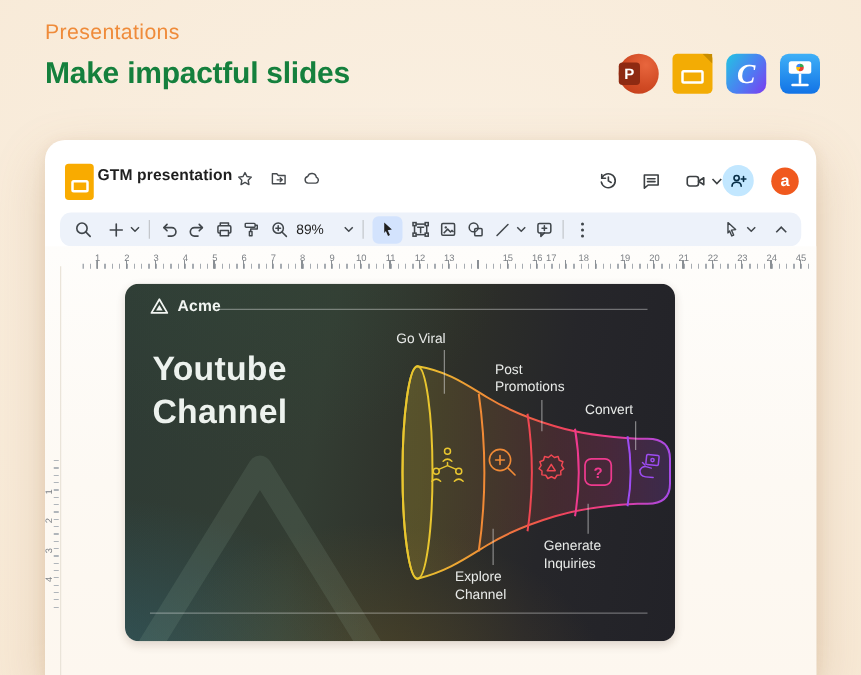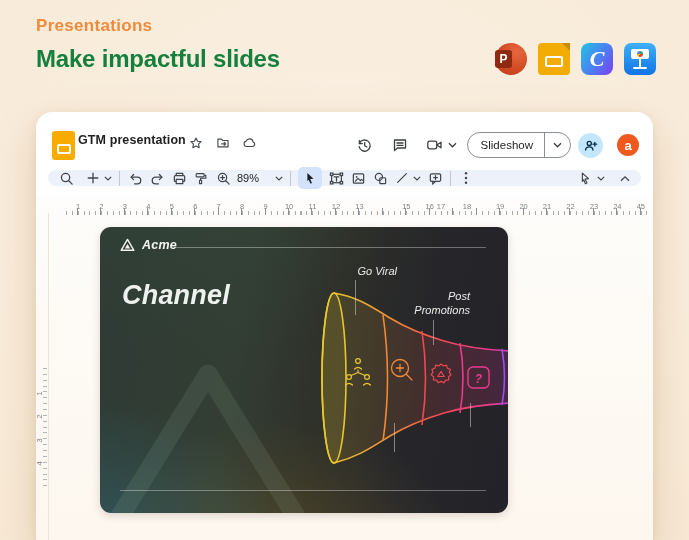"Presentations" .eyebrow { font-weight: 700 -> 400 }
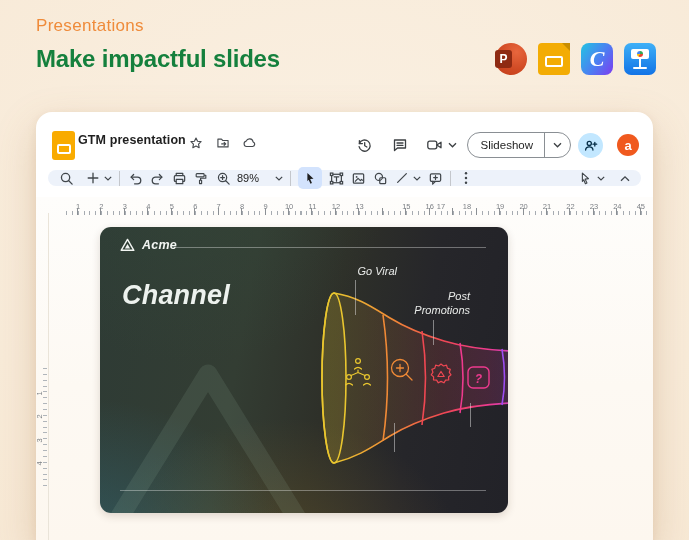"Slideshow" span.slideshow-btn { html: <span> <span>Slideshow</span> <span></span> <span> <svg> <path></path> </svg> </span> </span> -> none }
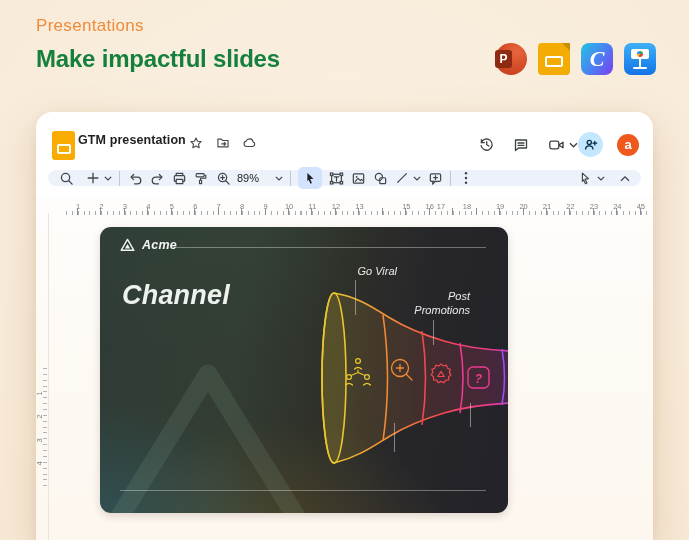"89%" .toolbar { height: 16px -> 27px }
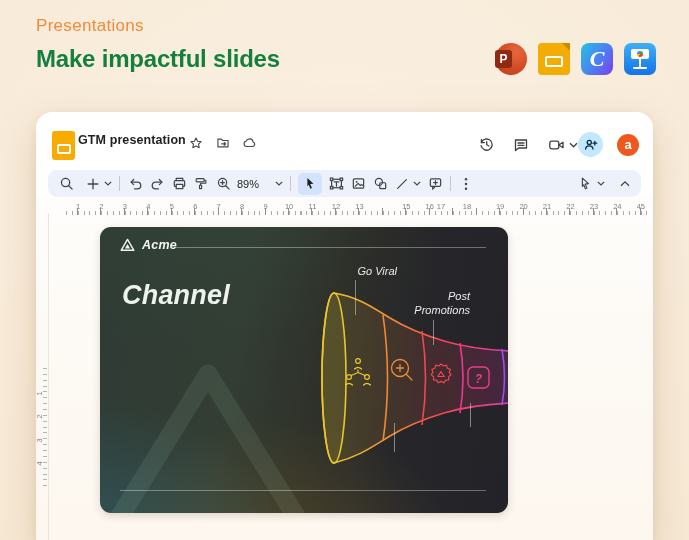"Acme" .slide { font-style: italic -> none; width: 408px -> 440px }
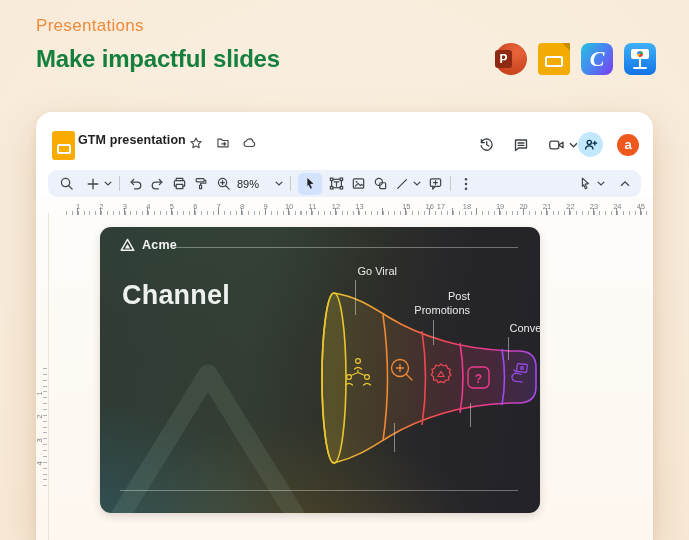"Go Viral" .flabel { text-align: right -> left }
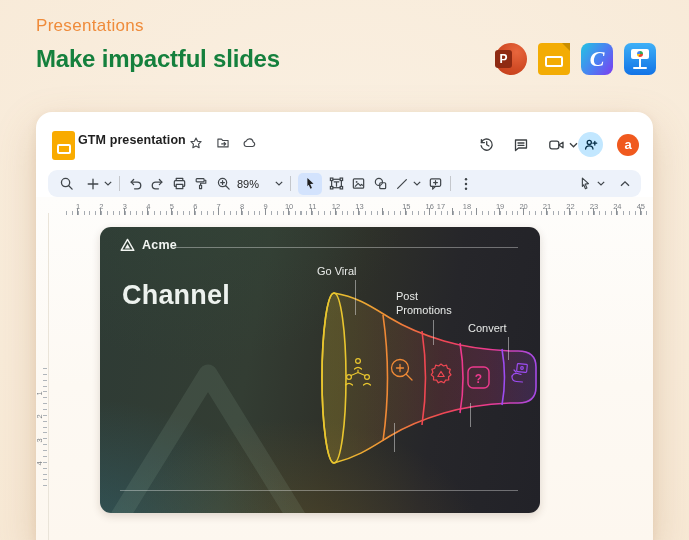"Youtube" div { html: none -> <div>Youtube</div> }
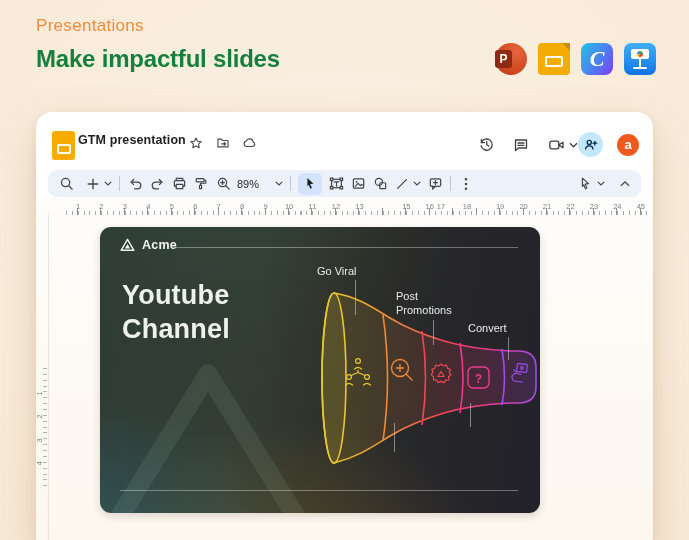"Generate Inquiries" div.flabel { html: none -> <div>Generate Inquiries</div> }
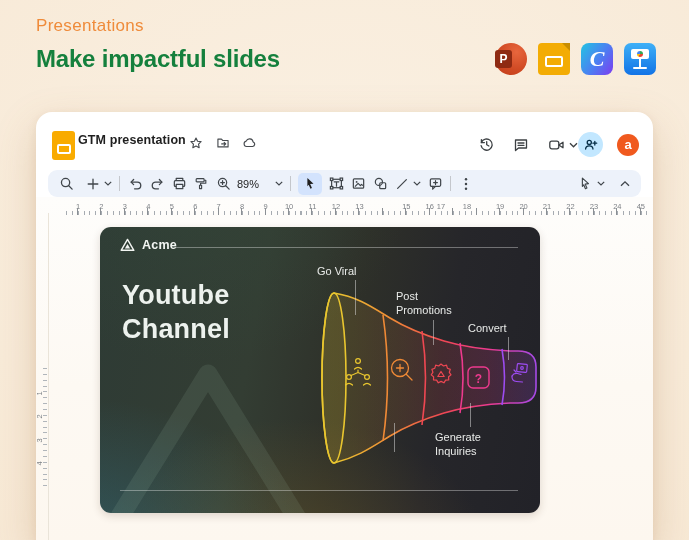"Explore Channel" div.flabel { html: none -> <div>Explore Channel</div> }
